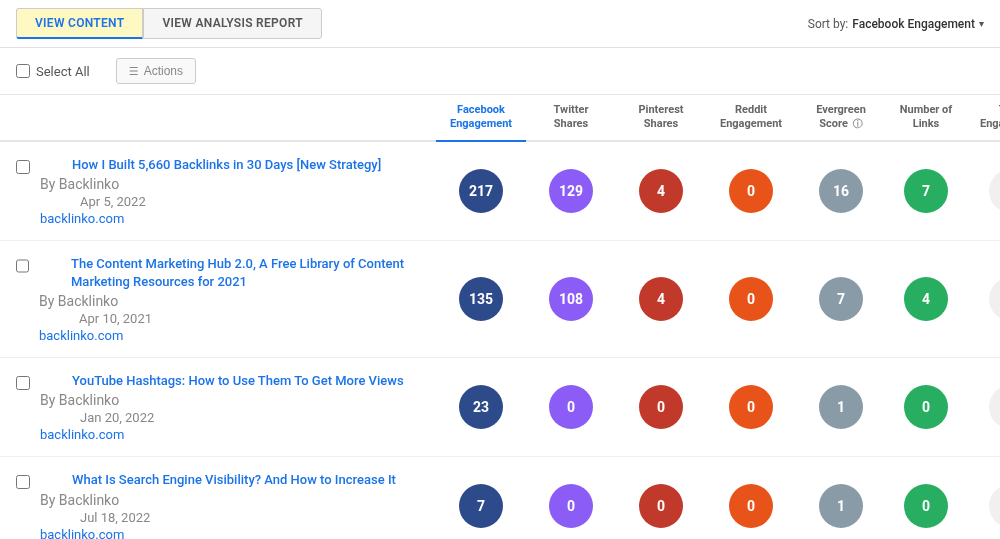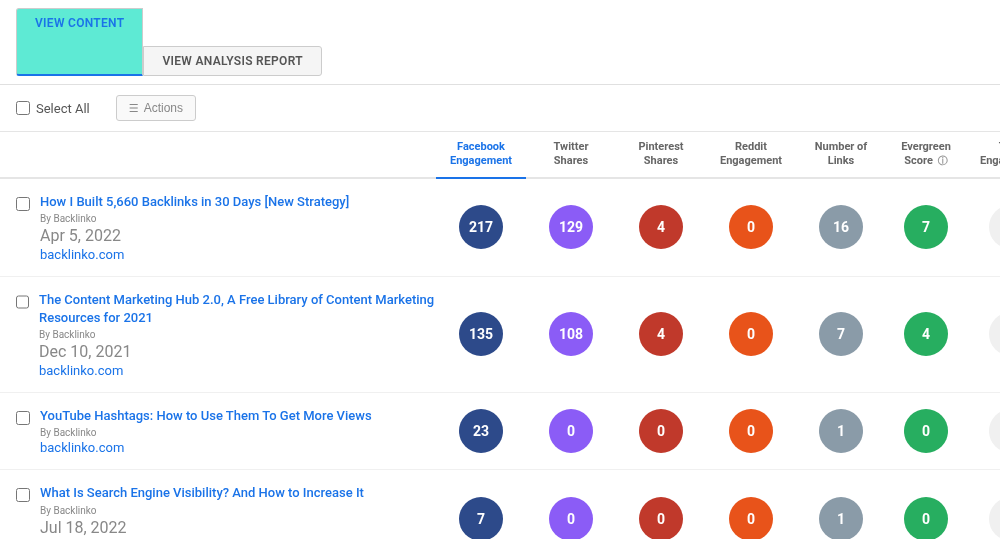"VIEW CONTENT" .tab.active { background: #5eead4 -> #fef9c3 }
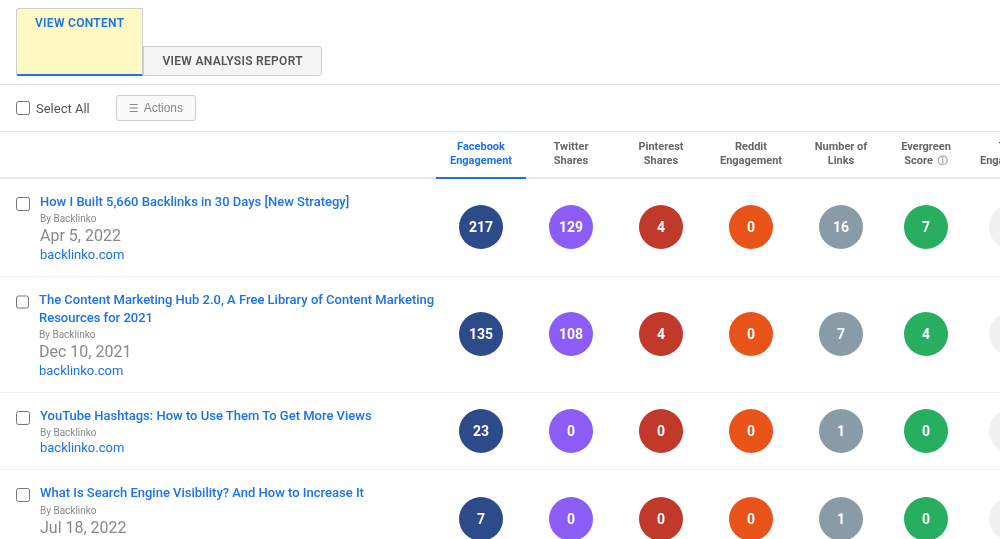"VIEW ANALYSIS REPORT" .tab:last-child { margin-top: 38px -> none }
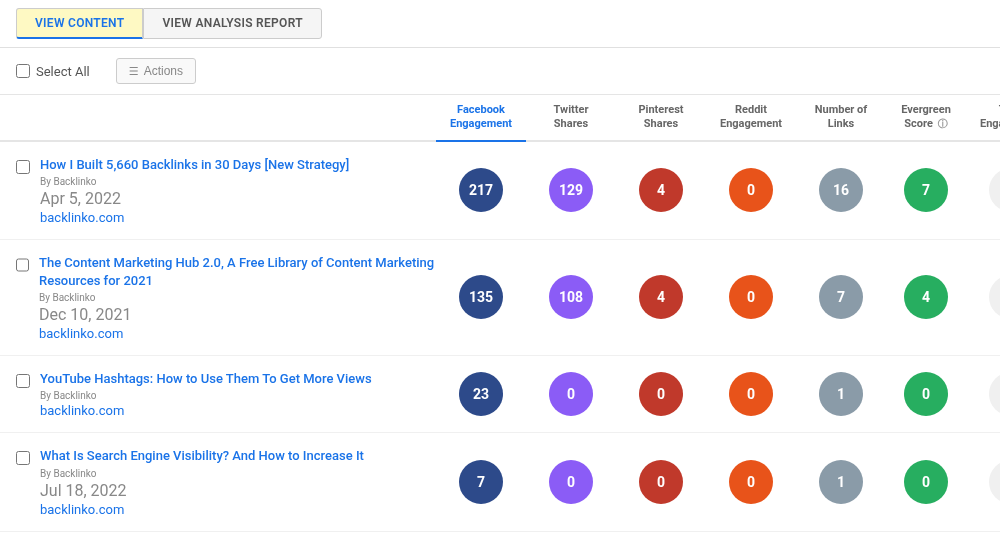"Sort by:" div.sort-label { html: none -> <div> <span>Sort by:</span> <span>Facebook Engagement</span> <span>▾</span> </div> }
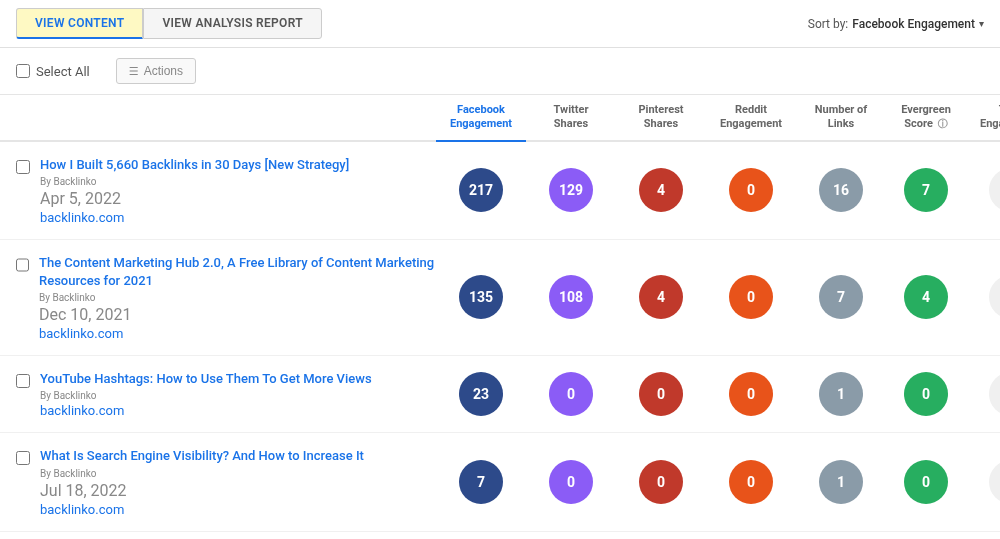"Number of" div.col-header { order: before "Evergreen" -> after "Evergreen" }
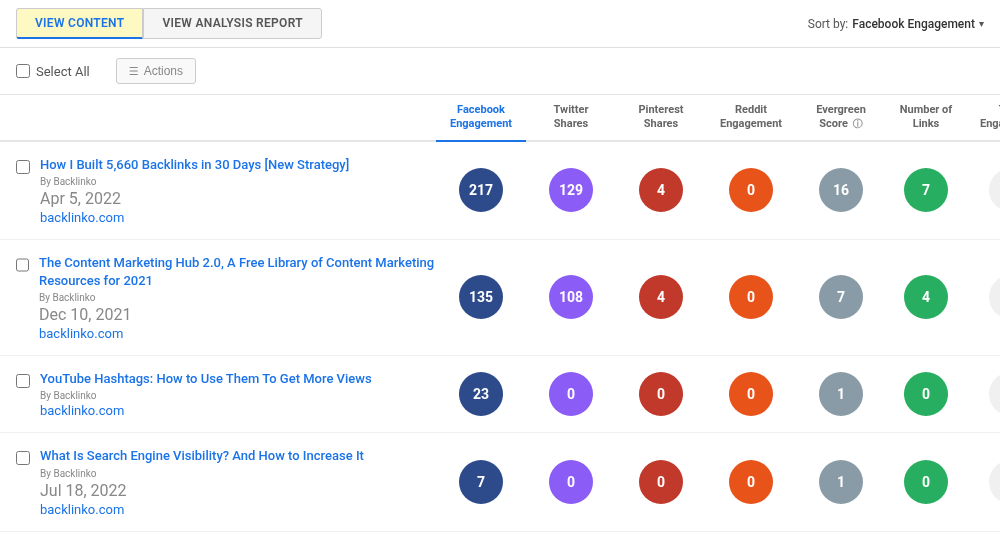"How I Built 5,660 Backlinks" .row-title { margin-left: none -> 32px }
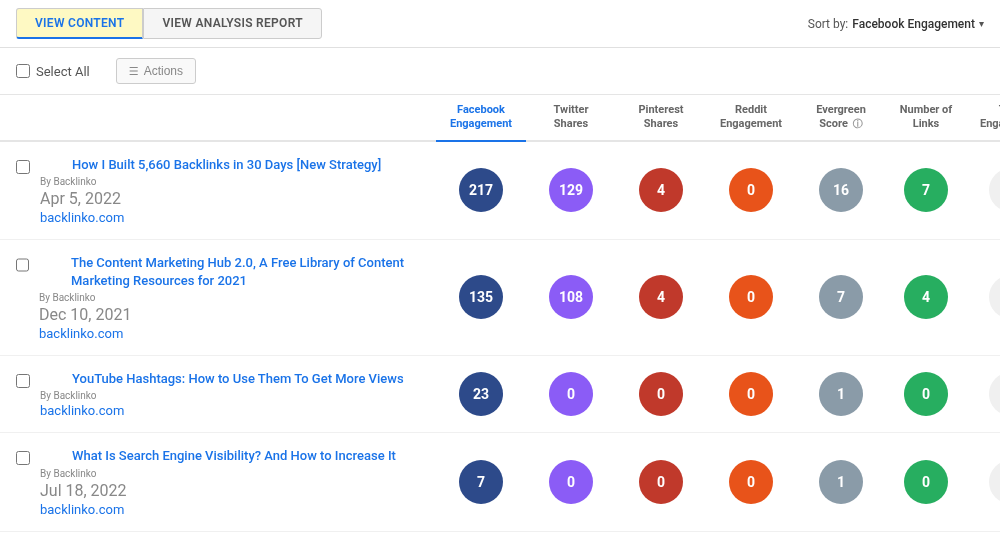"By Backlinko" .row-by { font-size: 10px -> 14px }
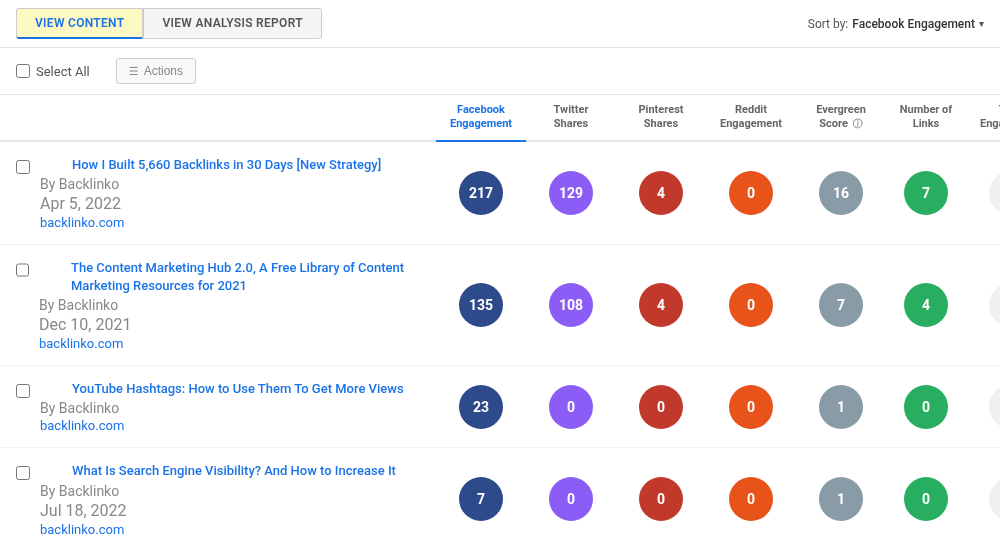"Apr 5, 2022" .row-date { font-size: 16px -> 13px; margin-left: none -> 40px }
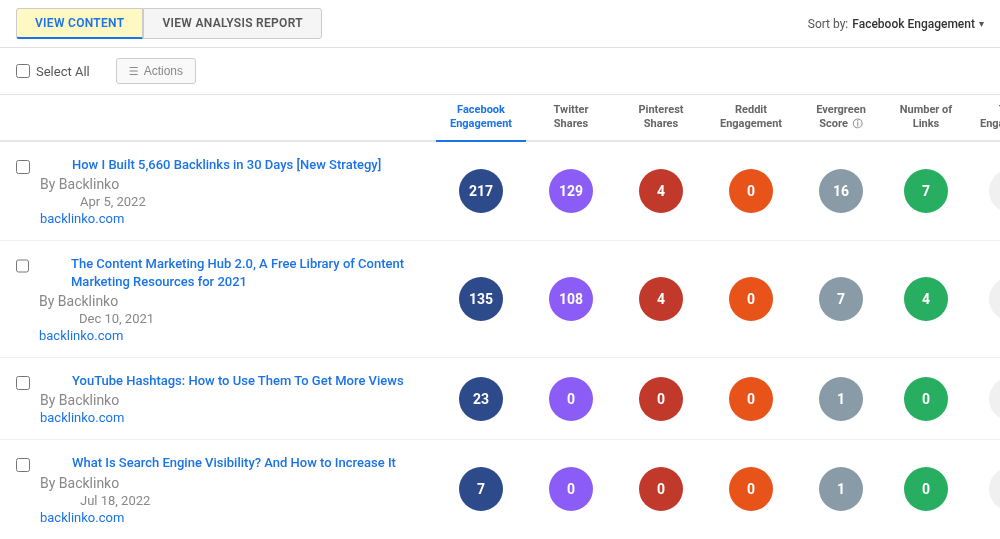"Dec 10, 2021" span.row-date { text: Dec -> Apr }
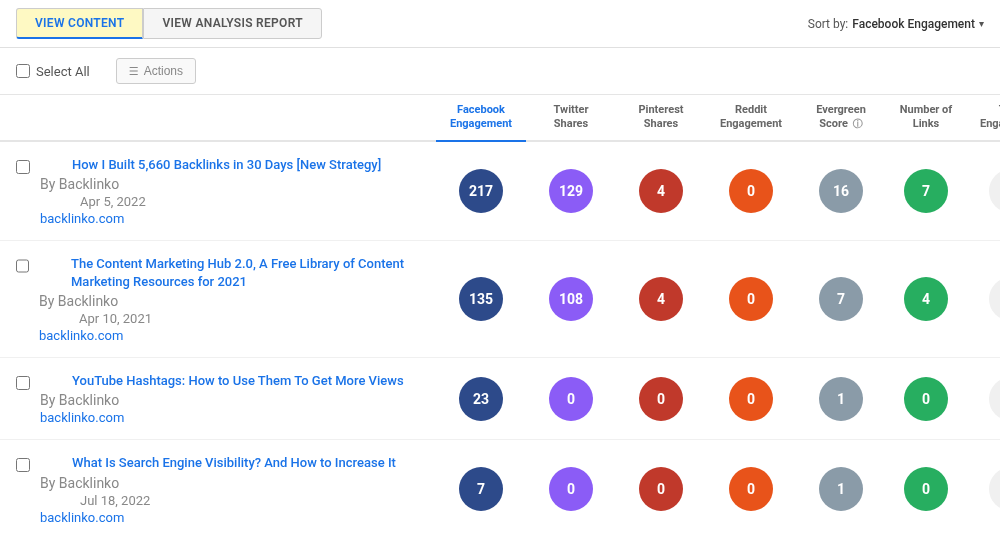"Jan 20, 2022" span.row-date { html: none -> <span>Jan 20, 2022</span> }
